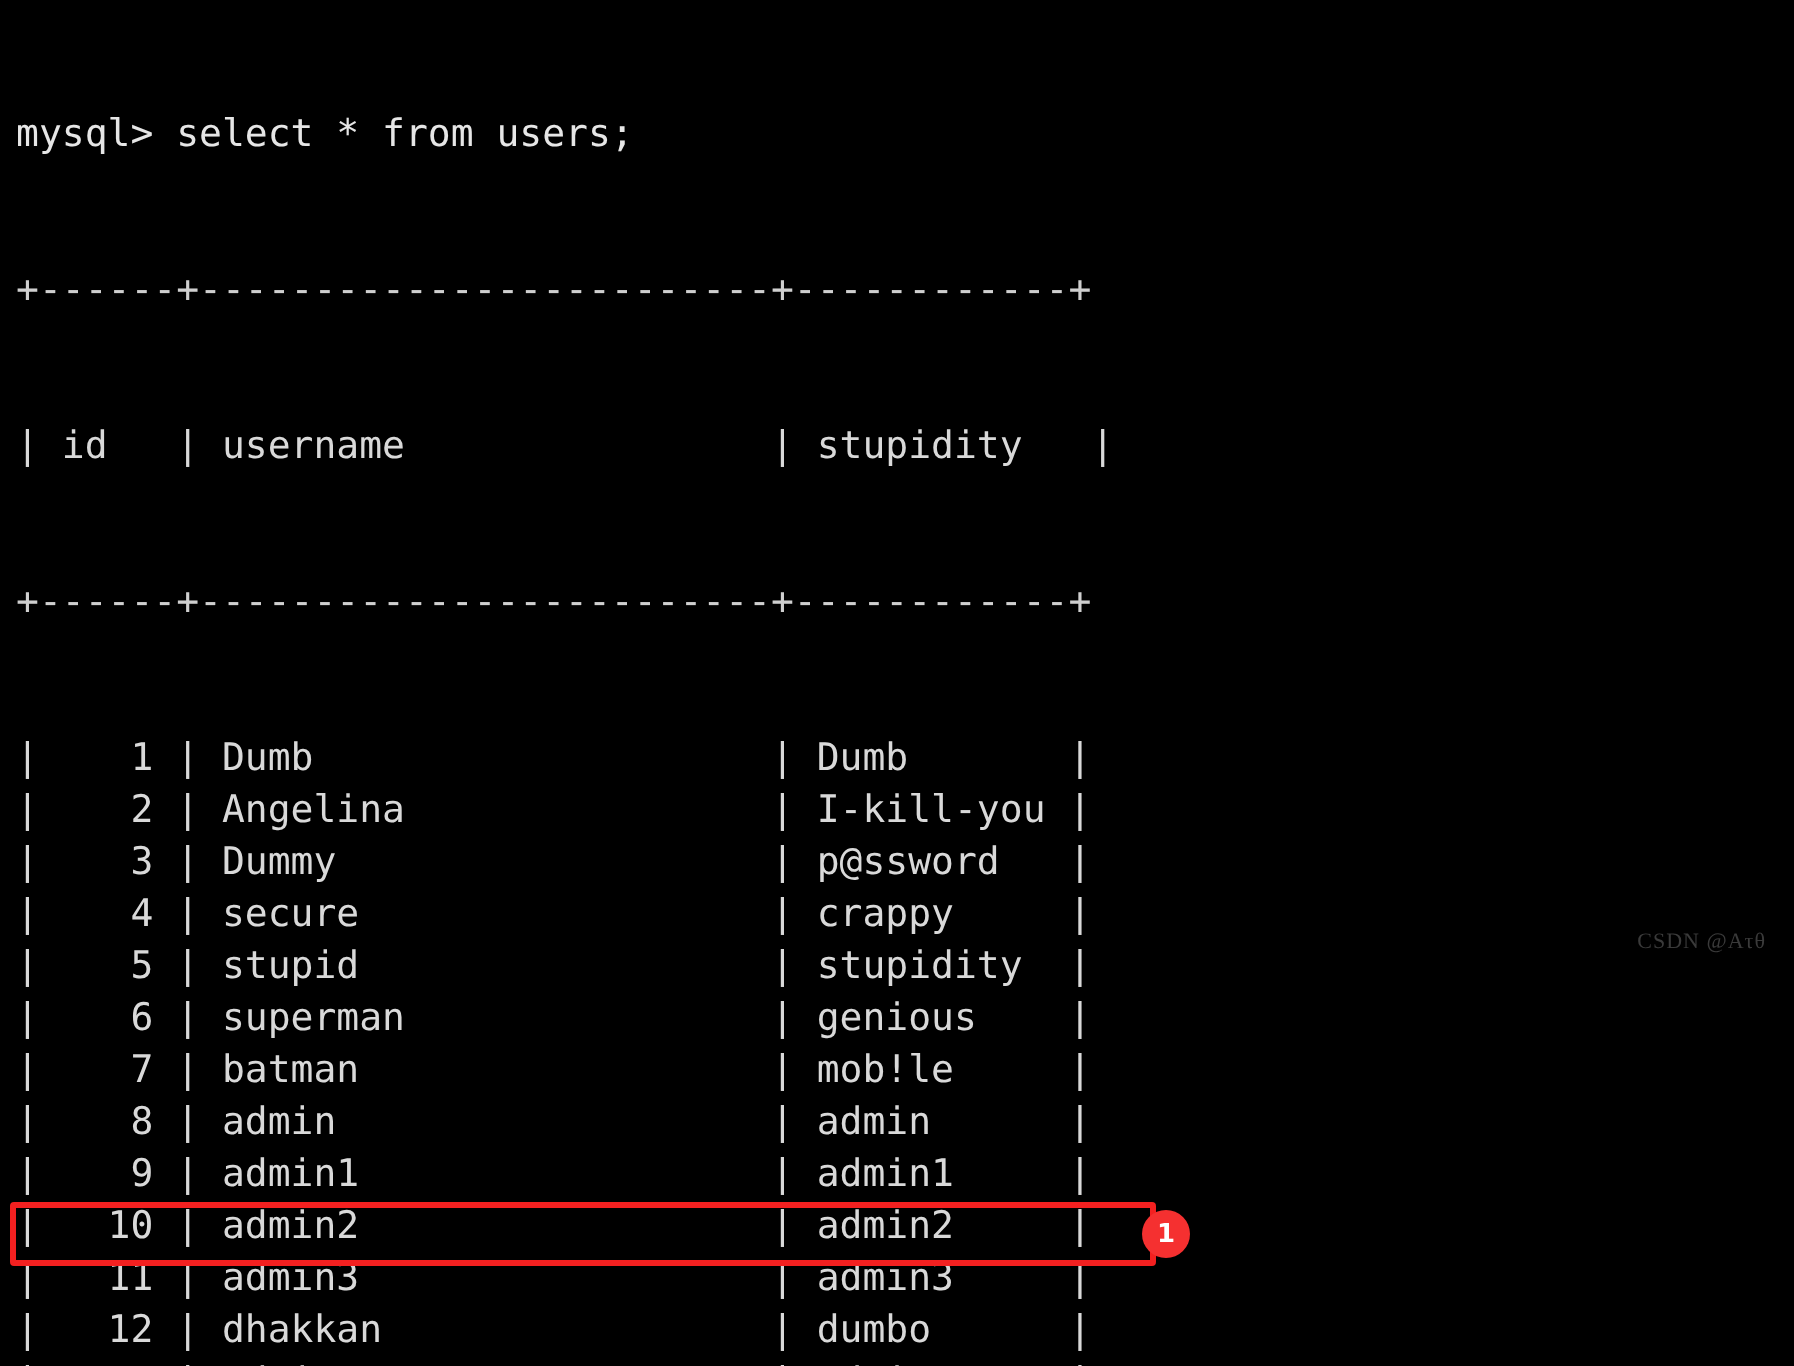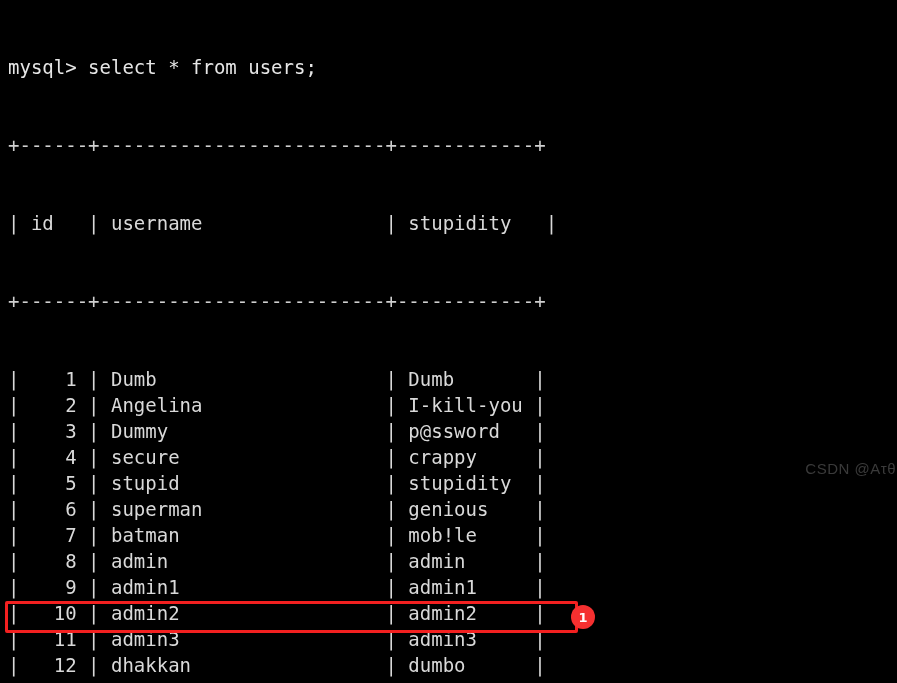"CSDN @Aτθ" .watermark { font-family: Liberation Sans, sans-serif -> Liberation Serif, serif; font-size: 15px -> 11px; right: 1px -> 14px }
